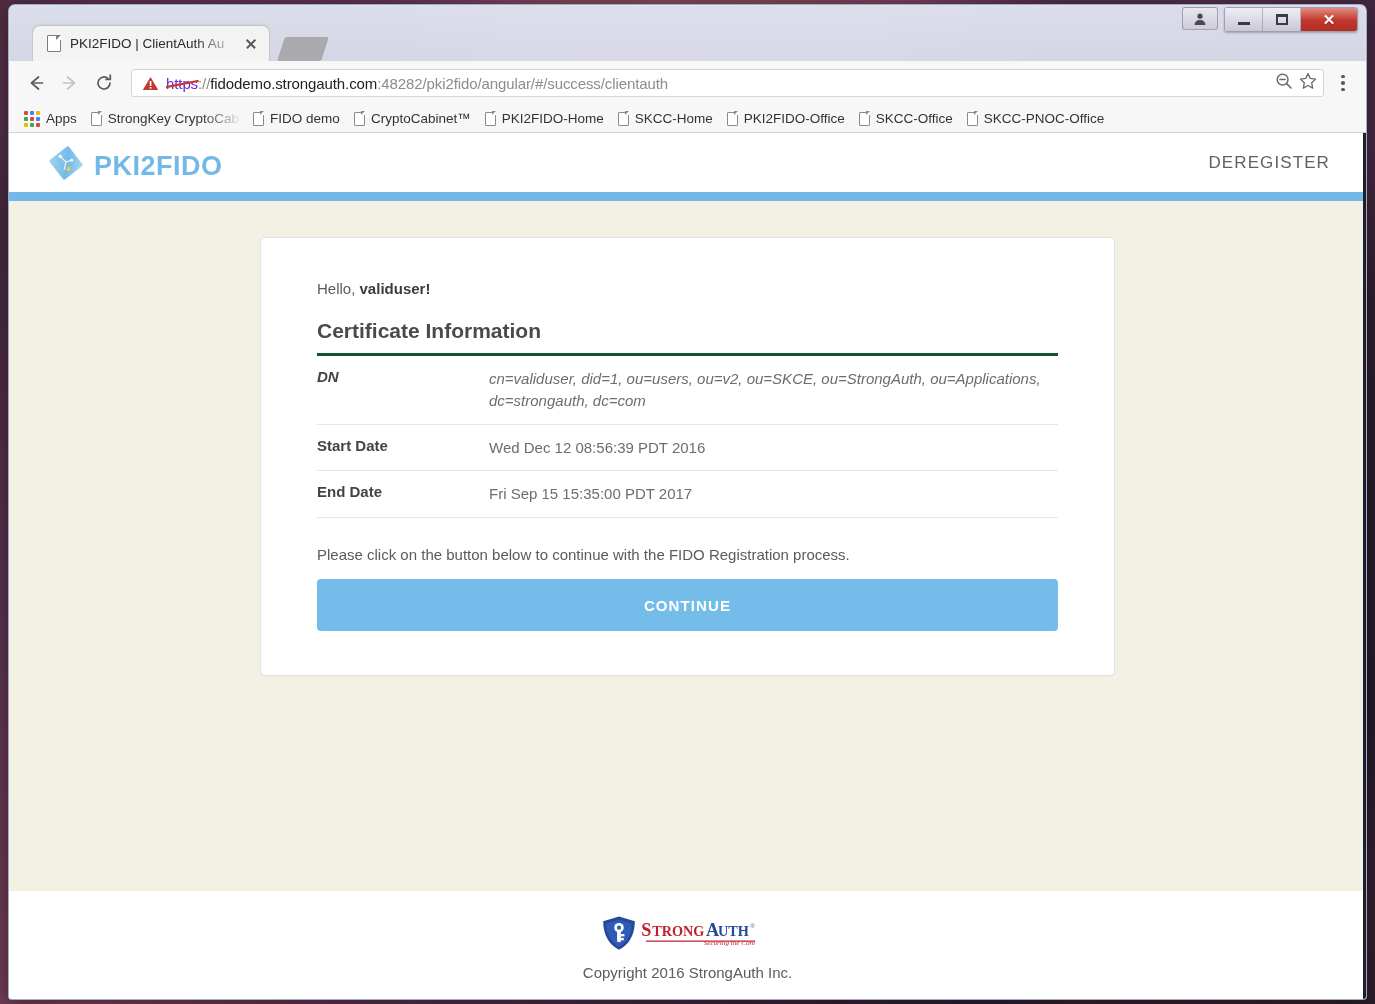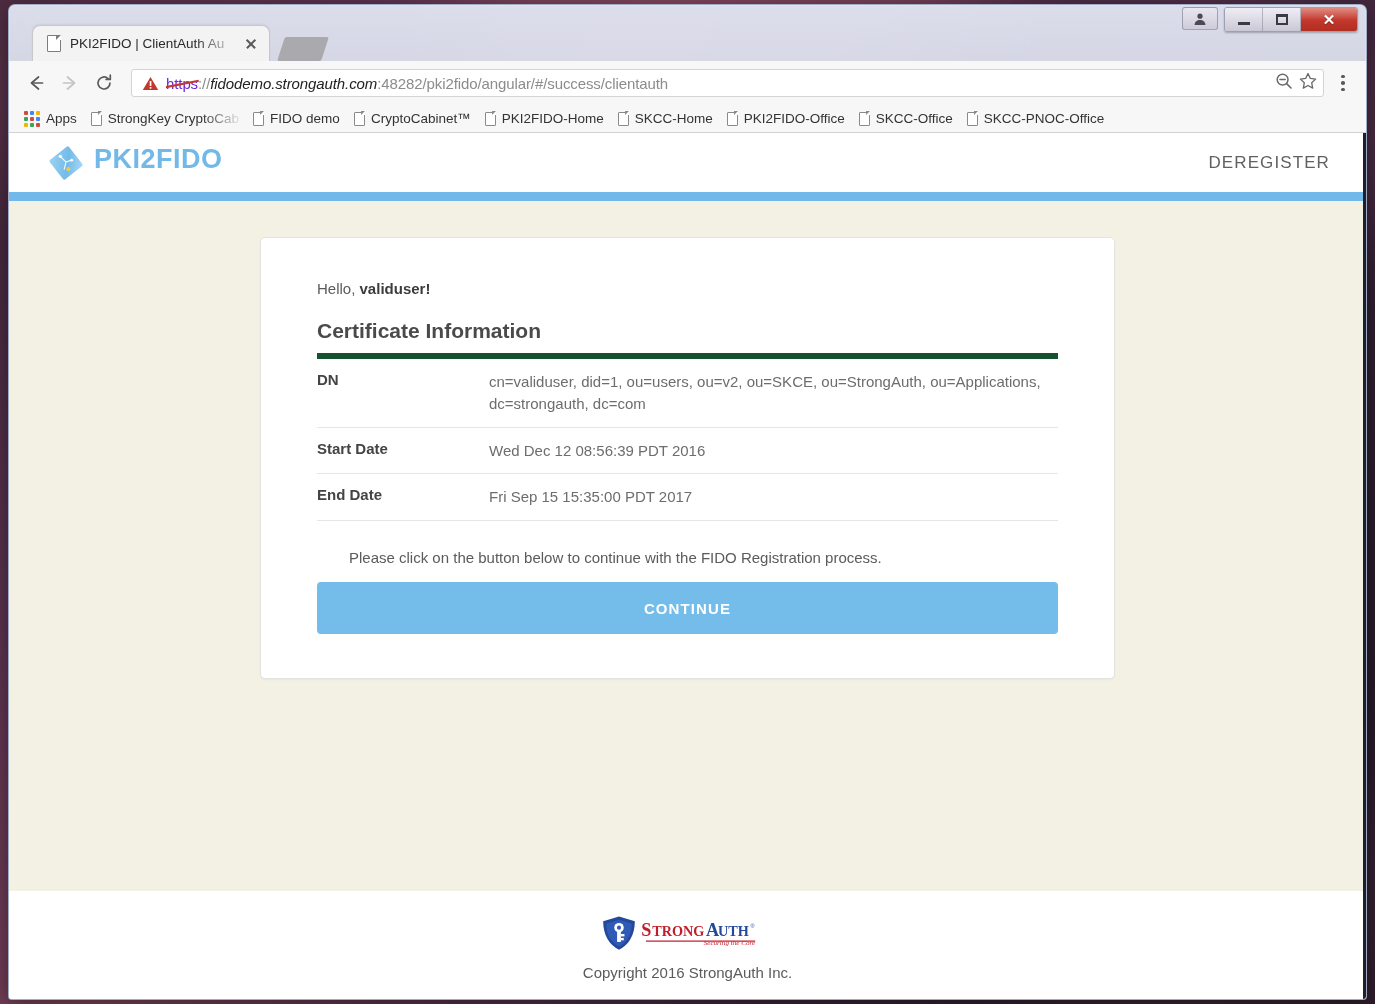"fidodemo.strongauth.com" .url .host { font-style: italic -> none }
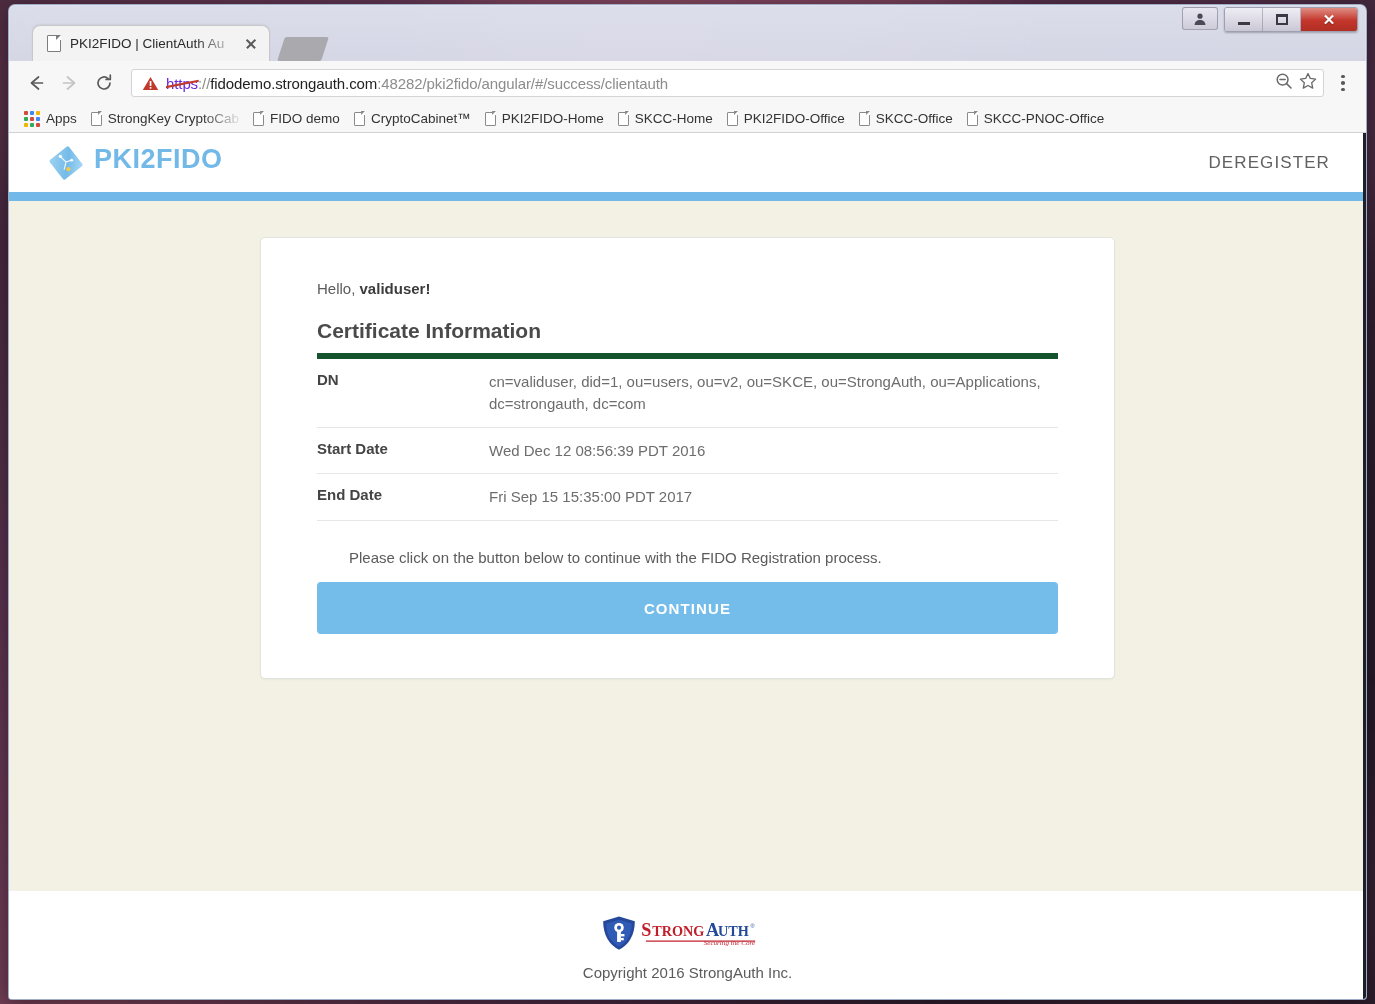"PKI2FIDO" .brand { align-items: flex-start -> flex-end }
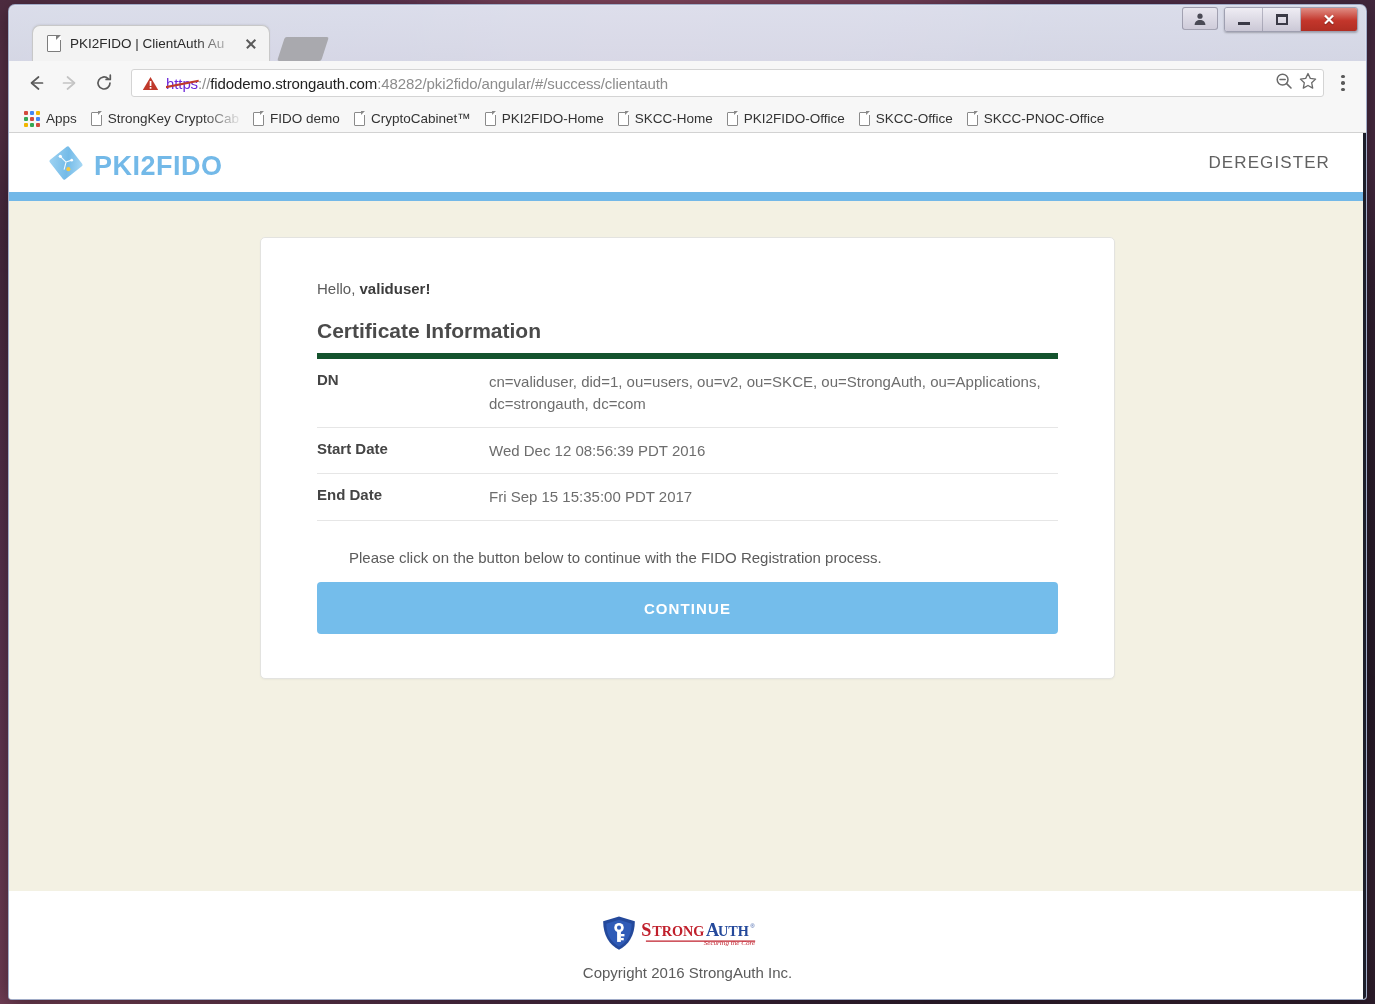"DN" table.cert tr:first-child td { border-top: 6px solid #14532d -> 3px solid #14532d; font-style: none -> italic }
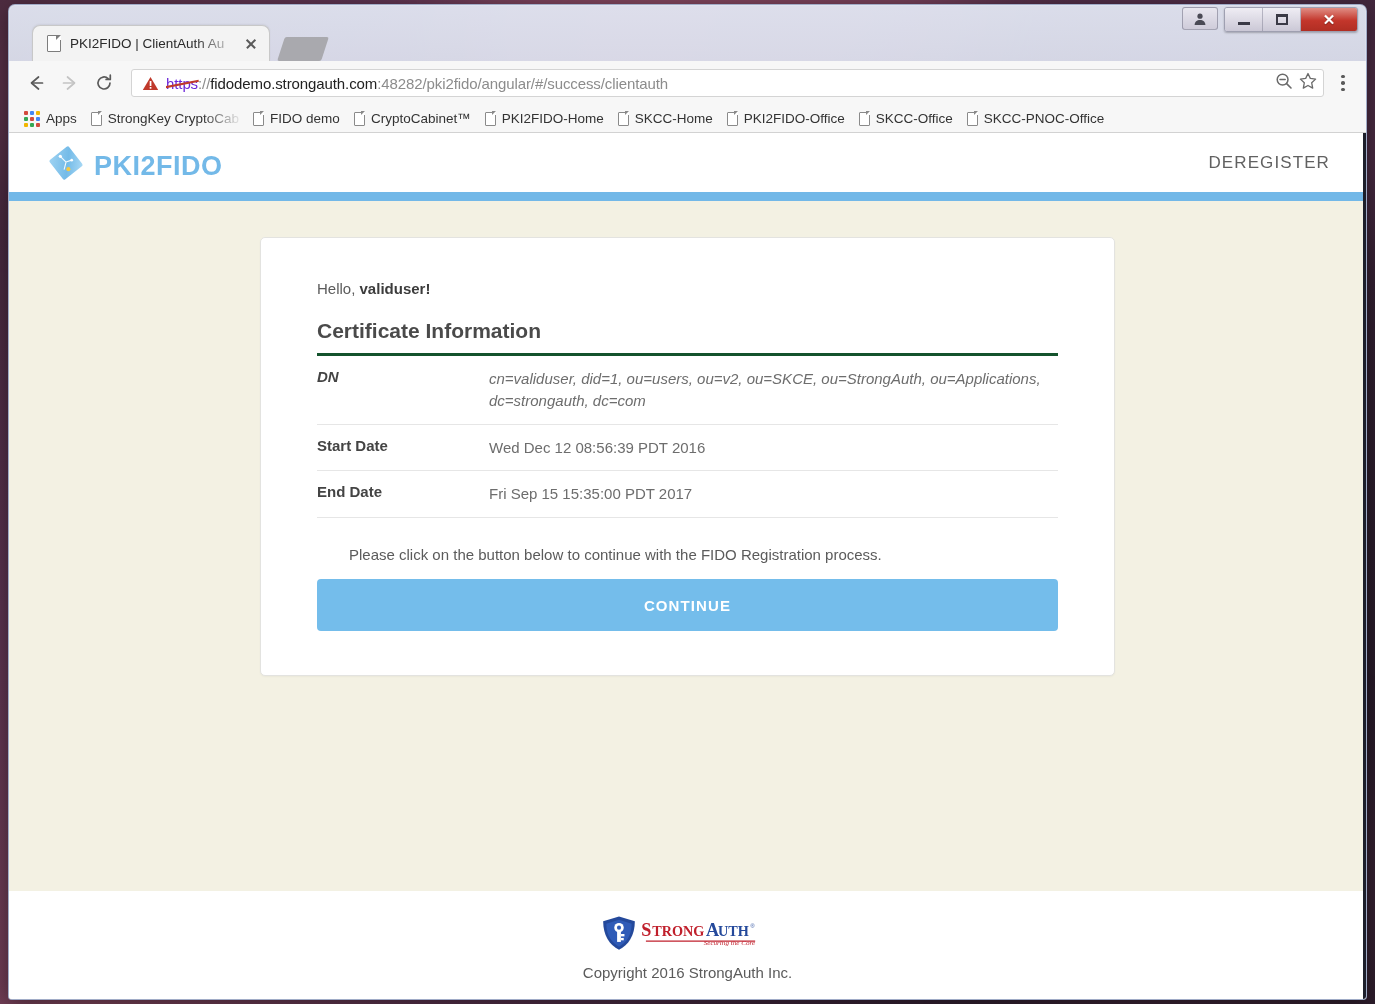"Please click on the button" .note { margin-left: 32px -> none }
